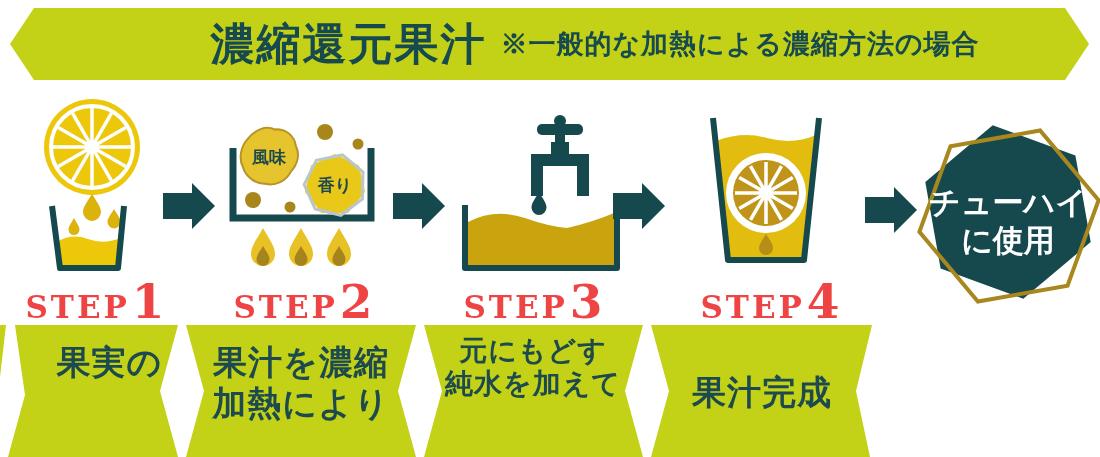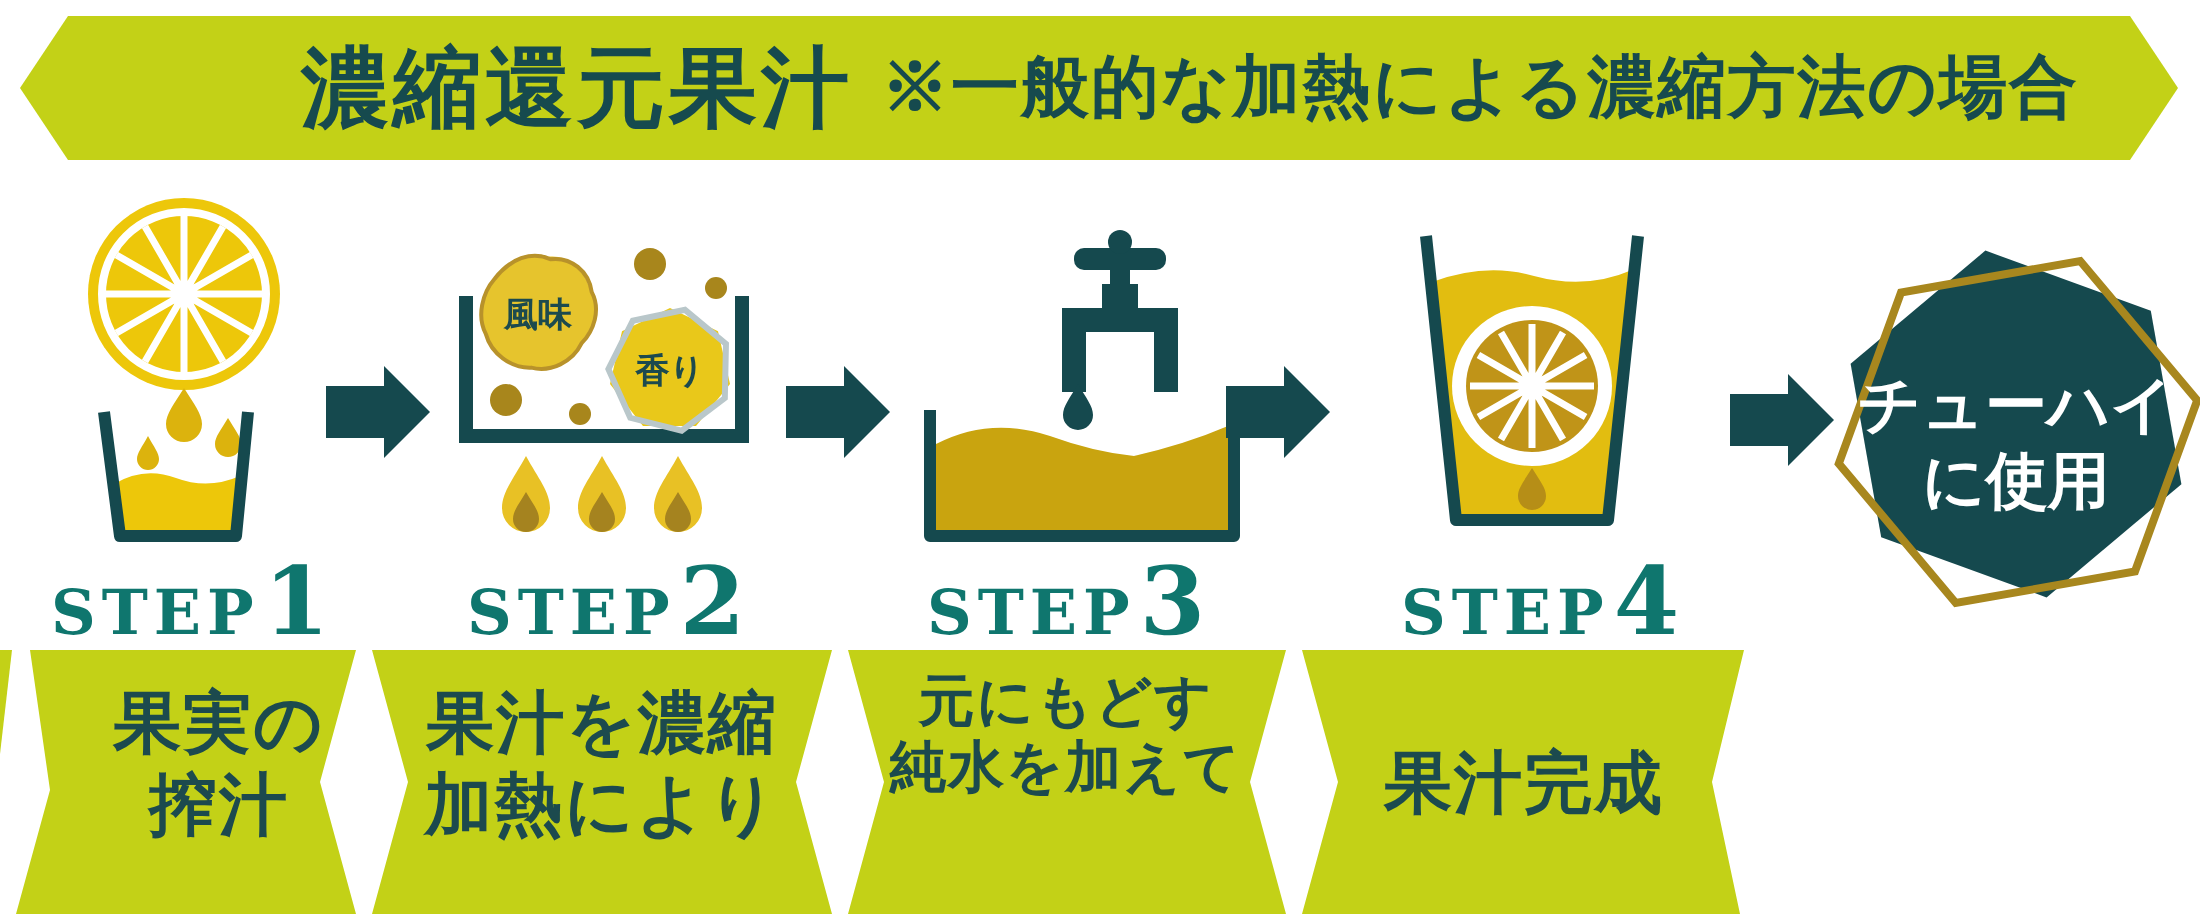"※一般的な加熱による濃縮方法の場合" .banner-note { font-size: 34px -> 27px }
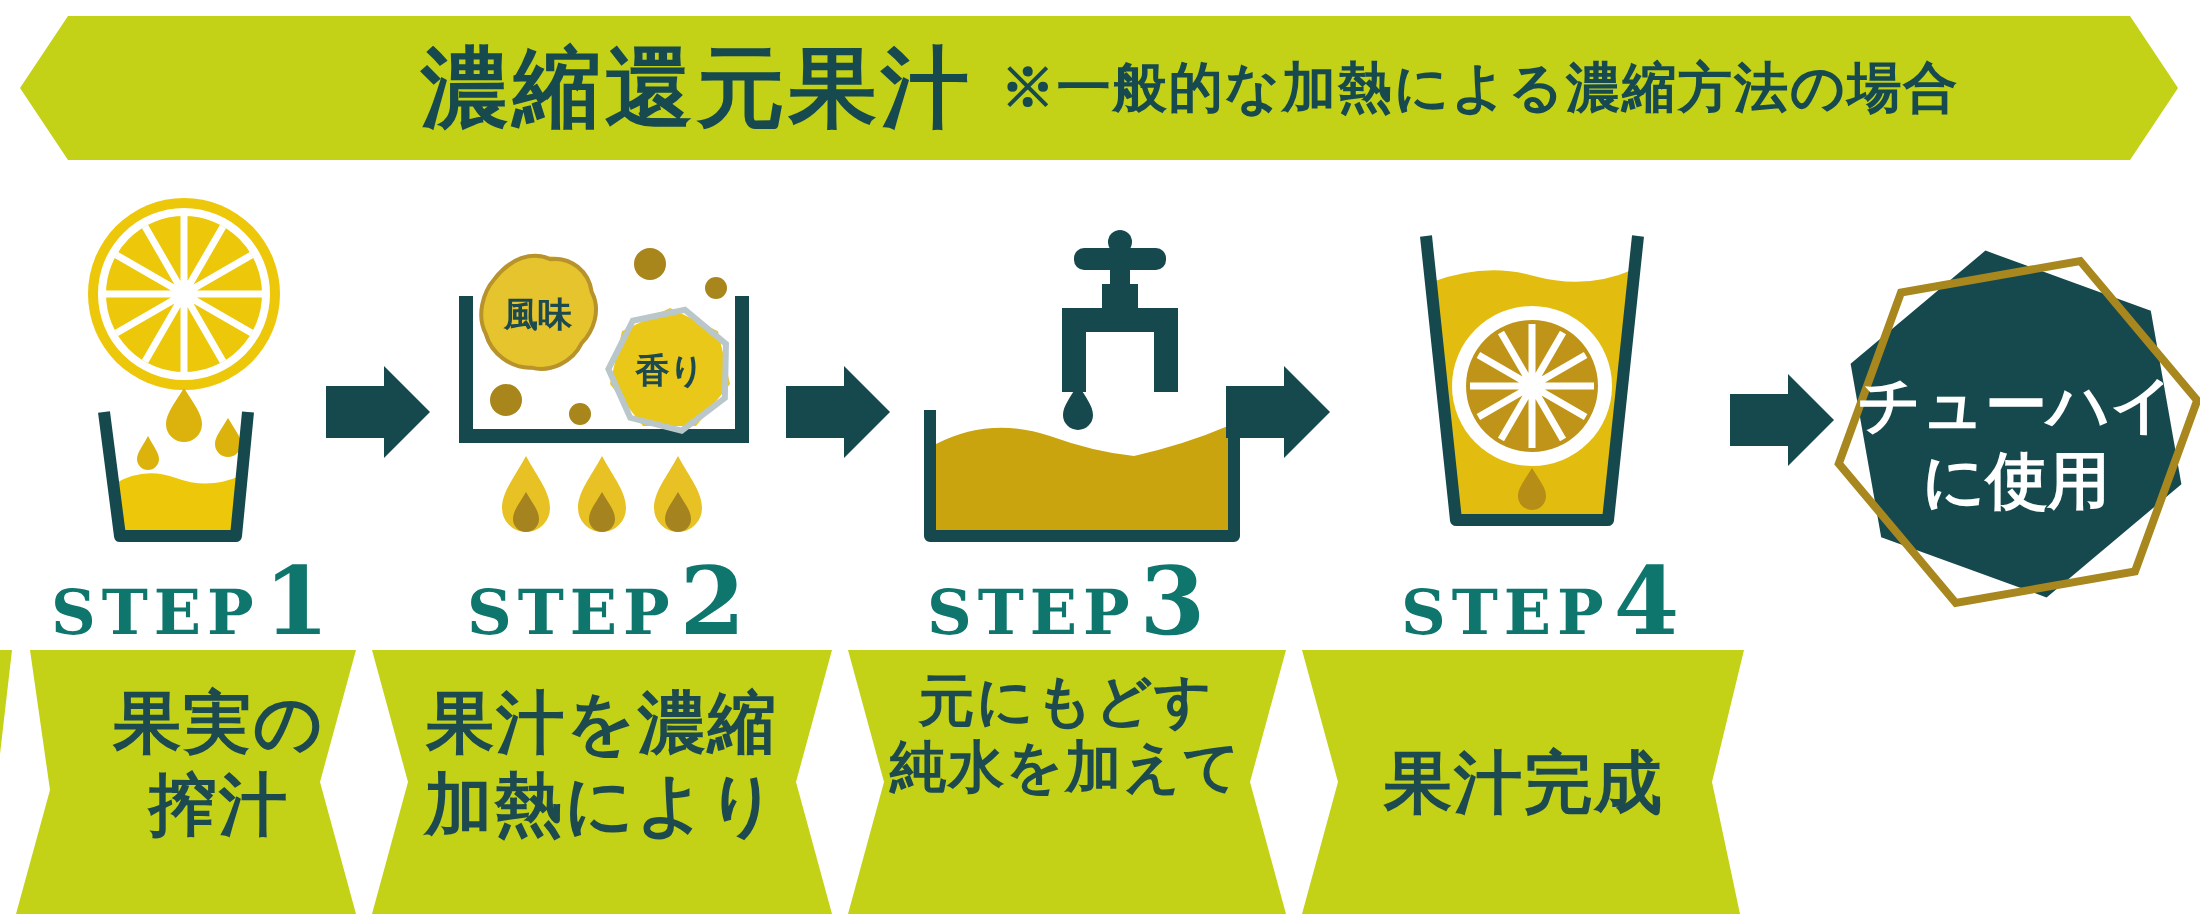"STEP" .step-label { color: #0f766e -> #ef4444 }
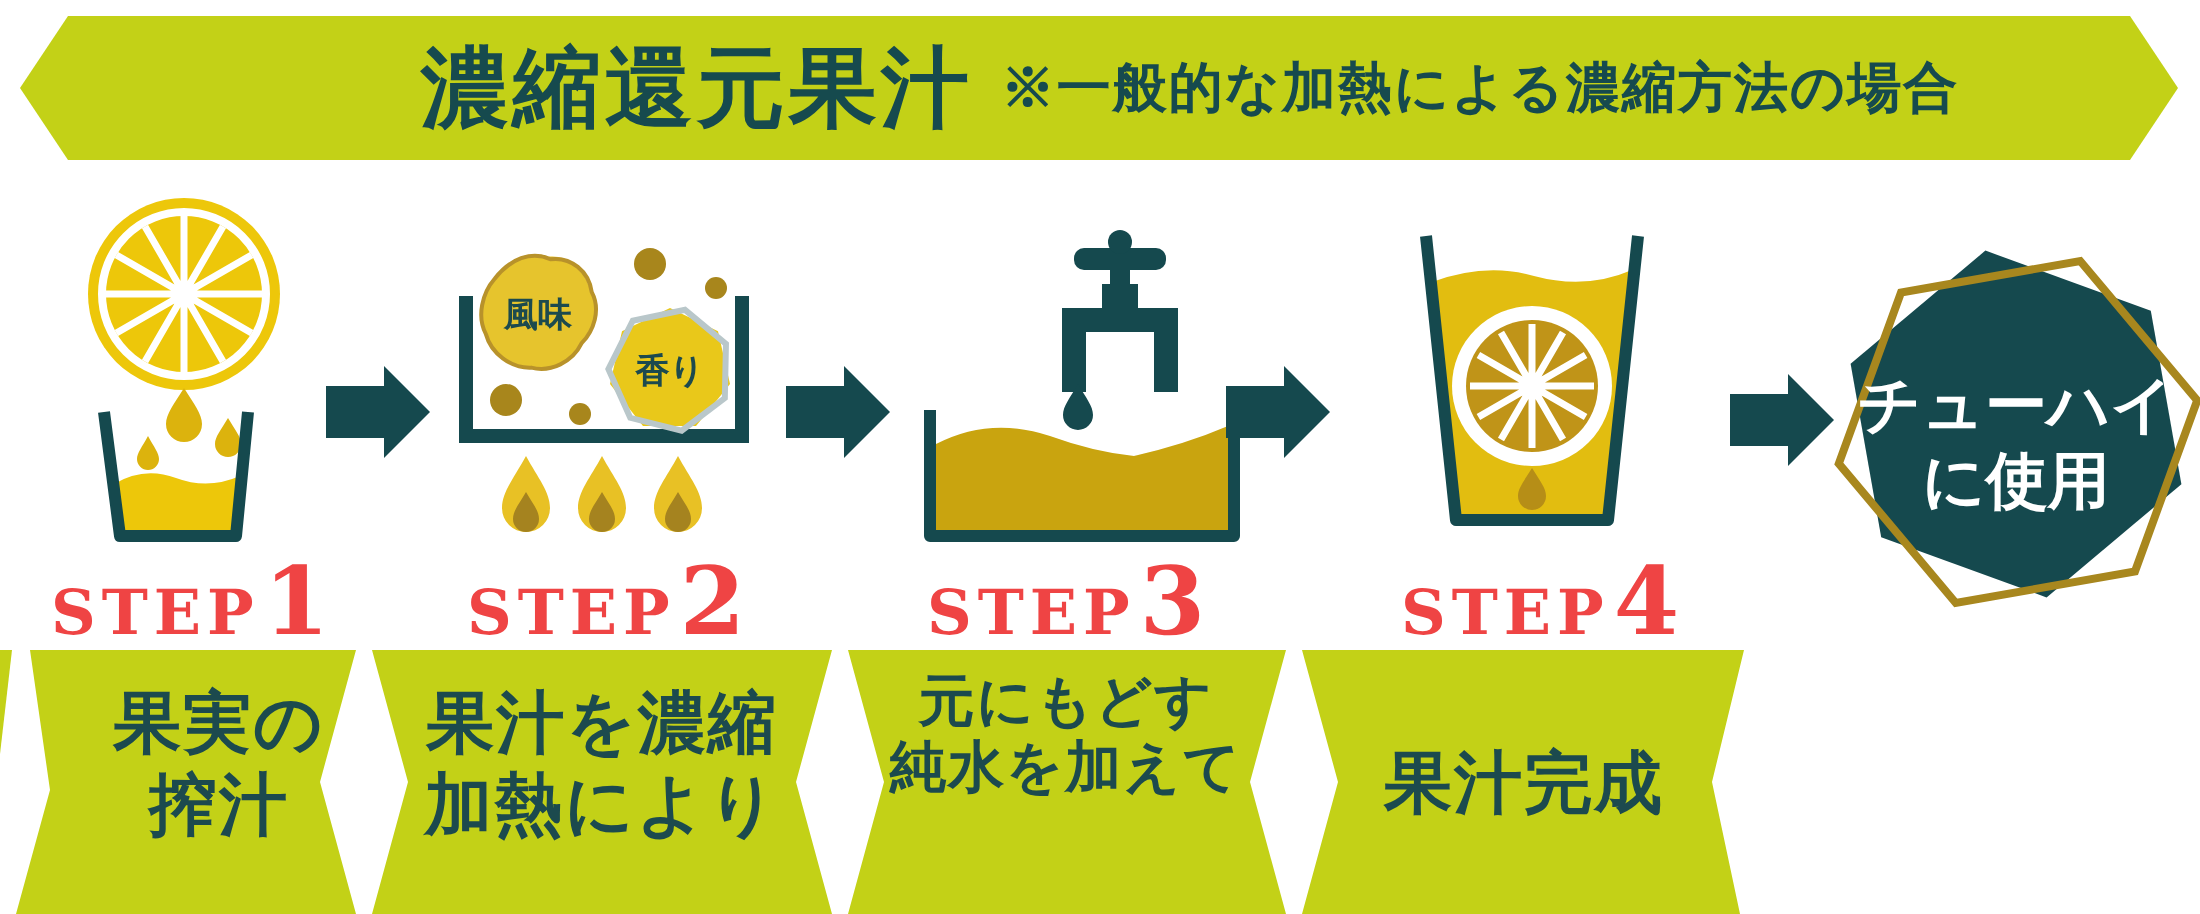"搾汁" div.cap-line-lg { html: <div>搾汁</div> -> none }
